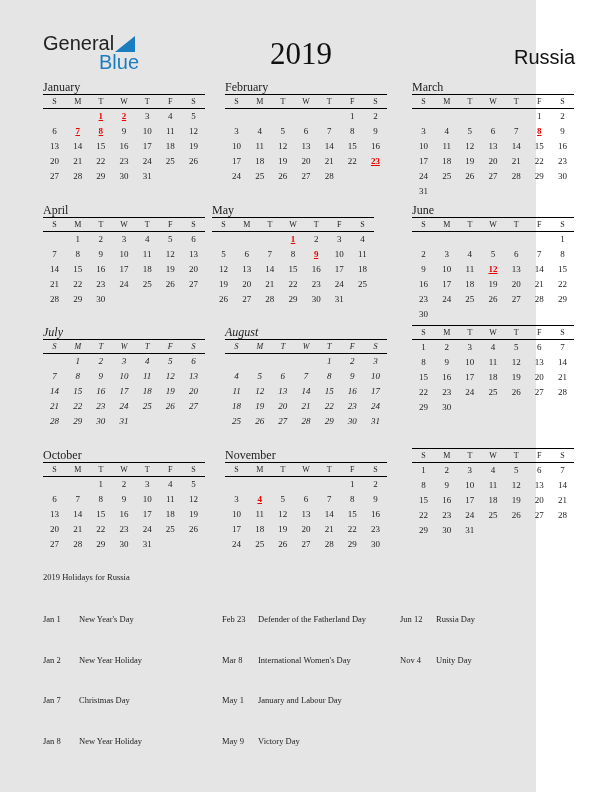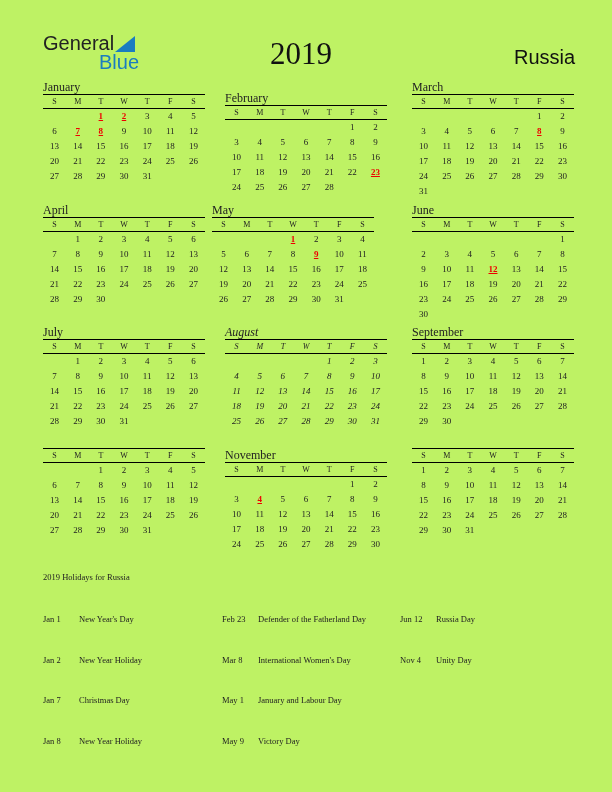"General" .page { background: #bef264 -> #e5e5e5; width: 612px -> 536px }
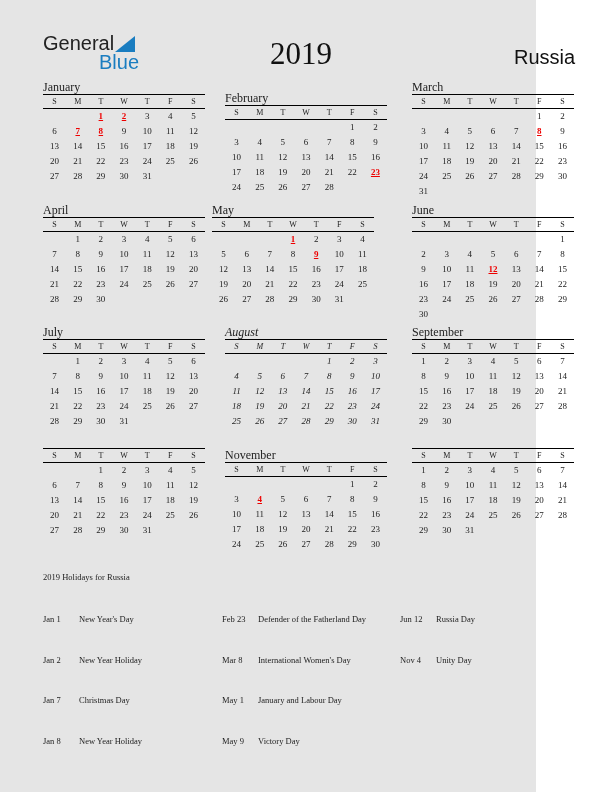"February" div.month { margin-top: 11px -> none }
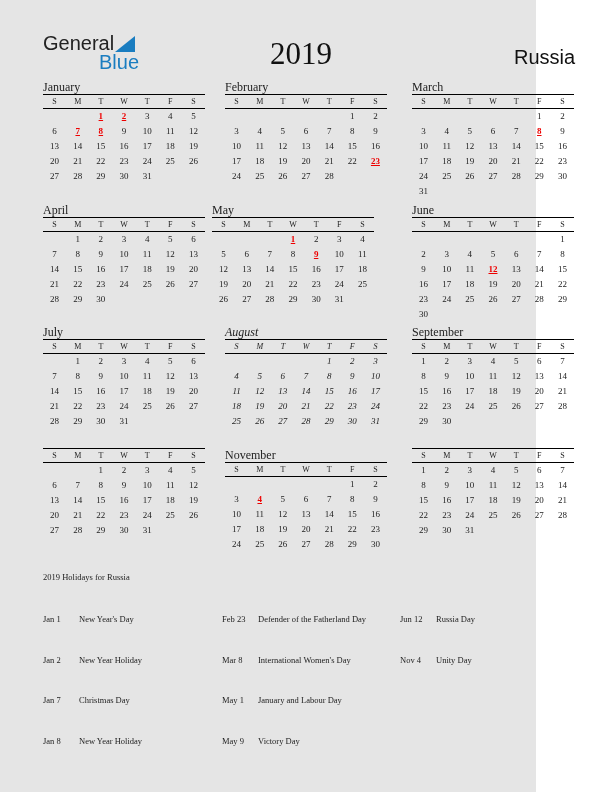"July" div.month { font-style: none -> italic }
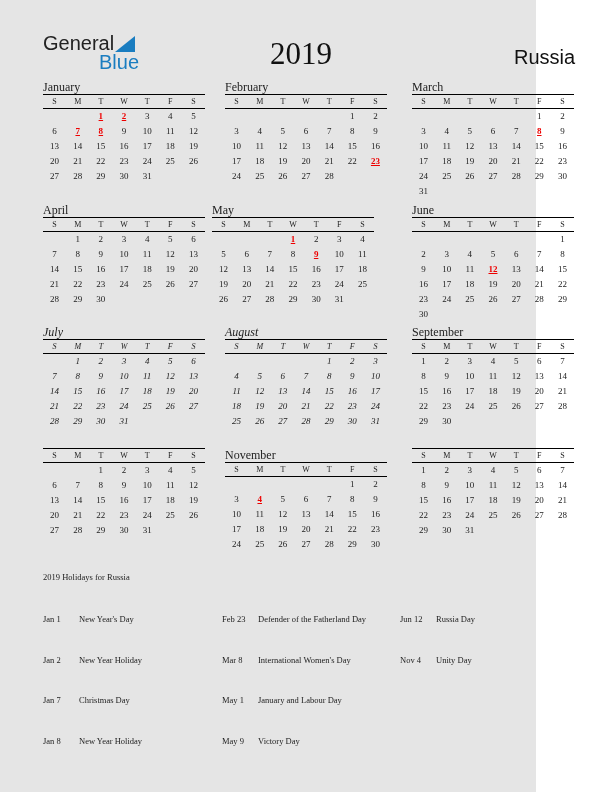"September" div.title { html: <div>September</div> -> none }
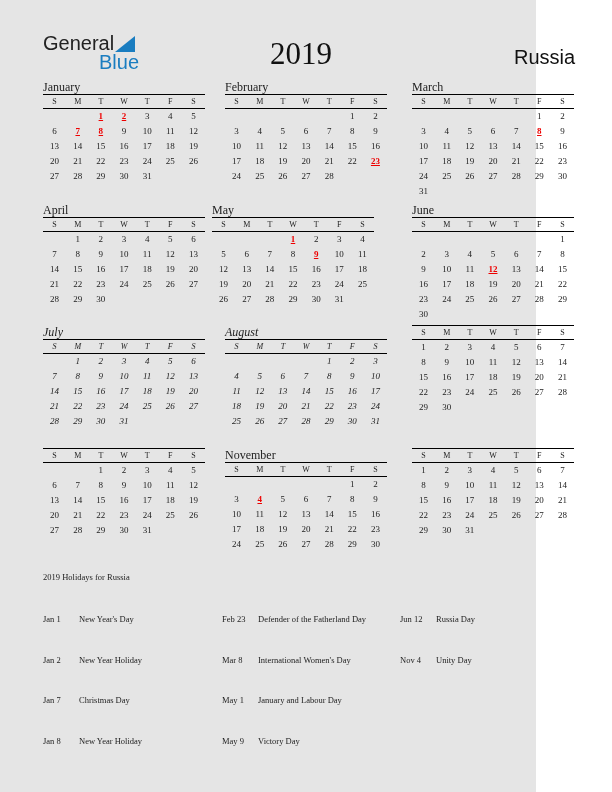"October" div.title { html: none -> <div>October</div> }
